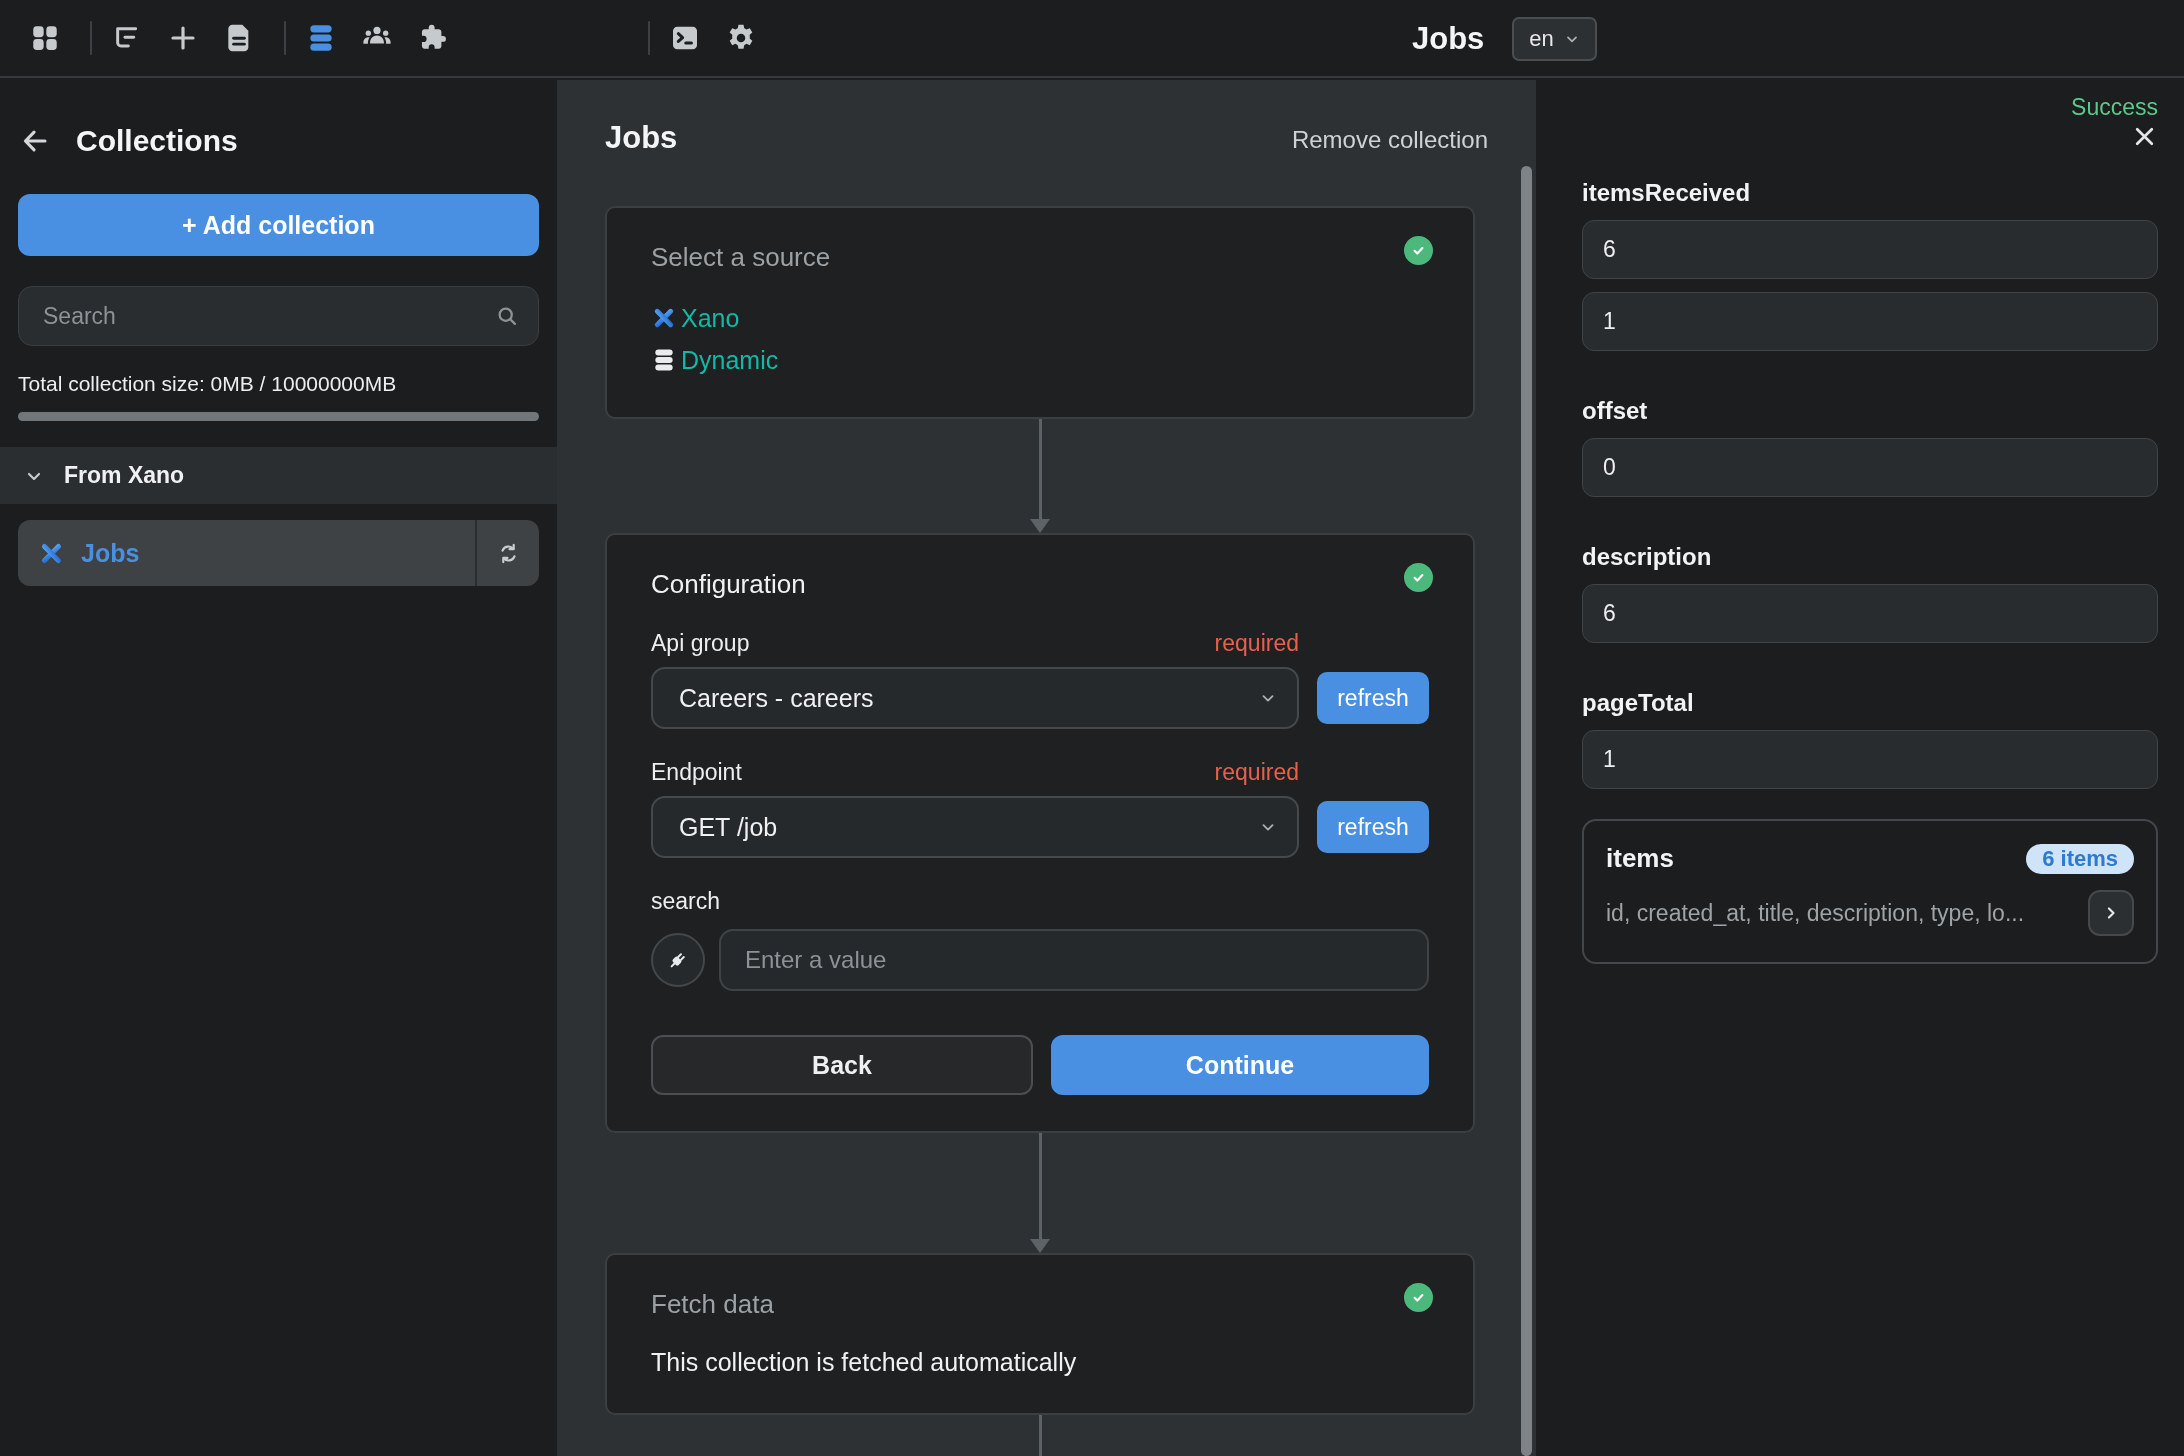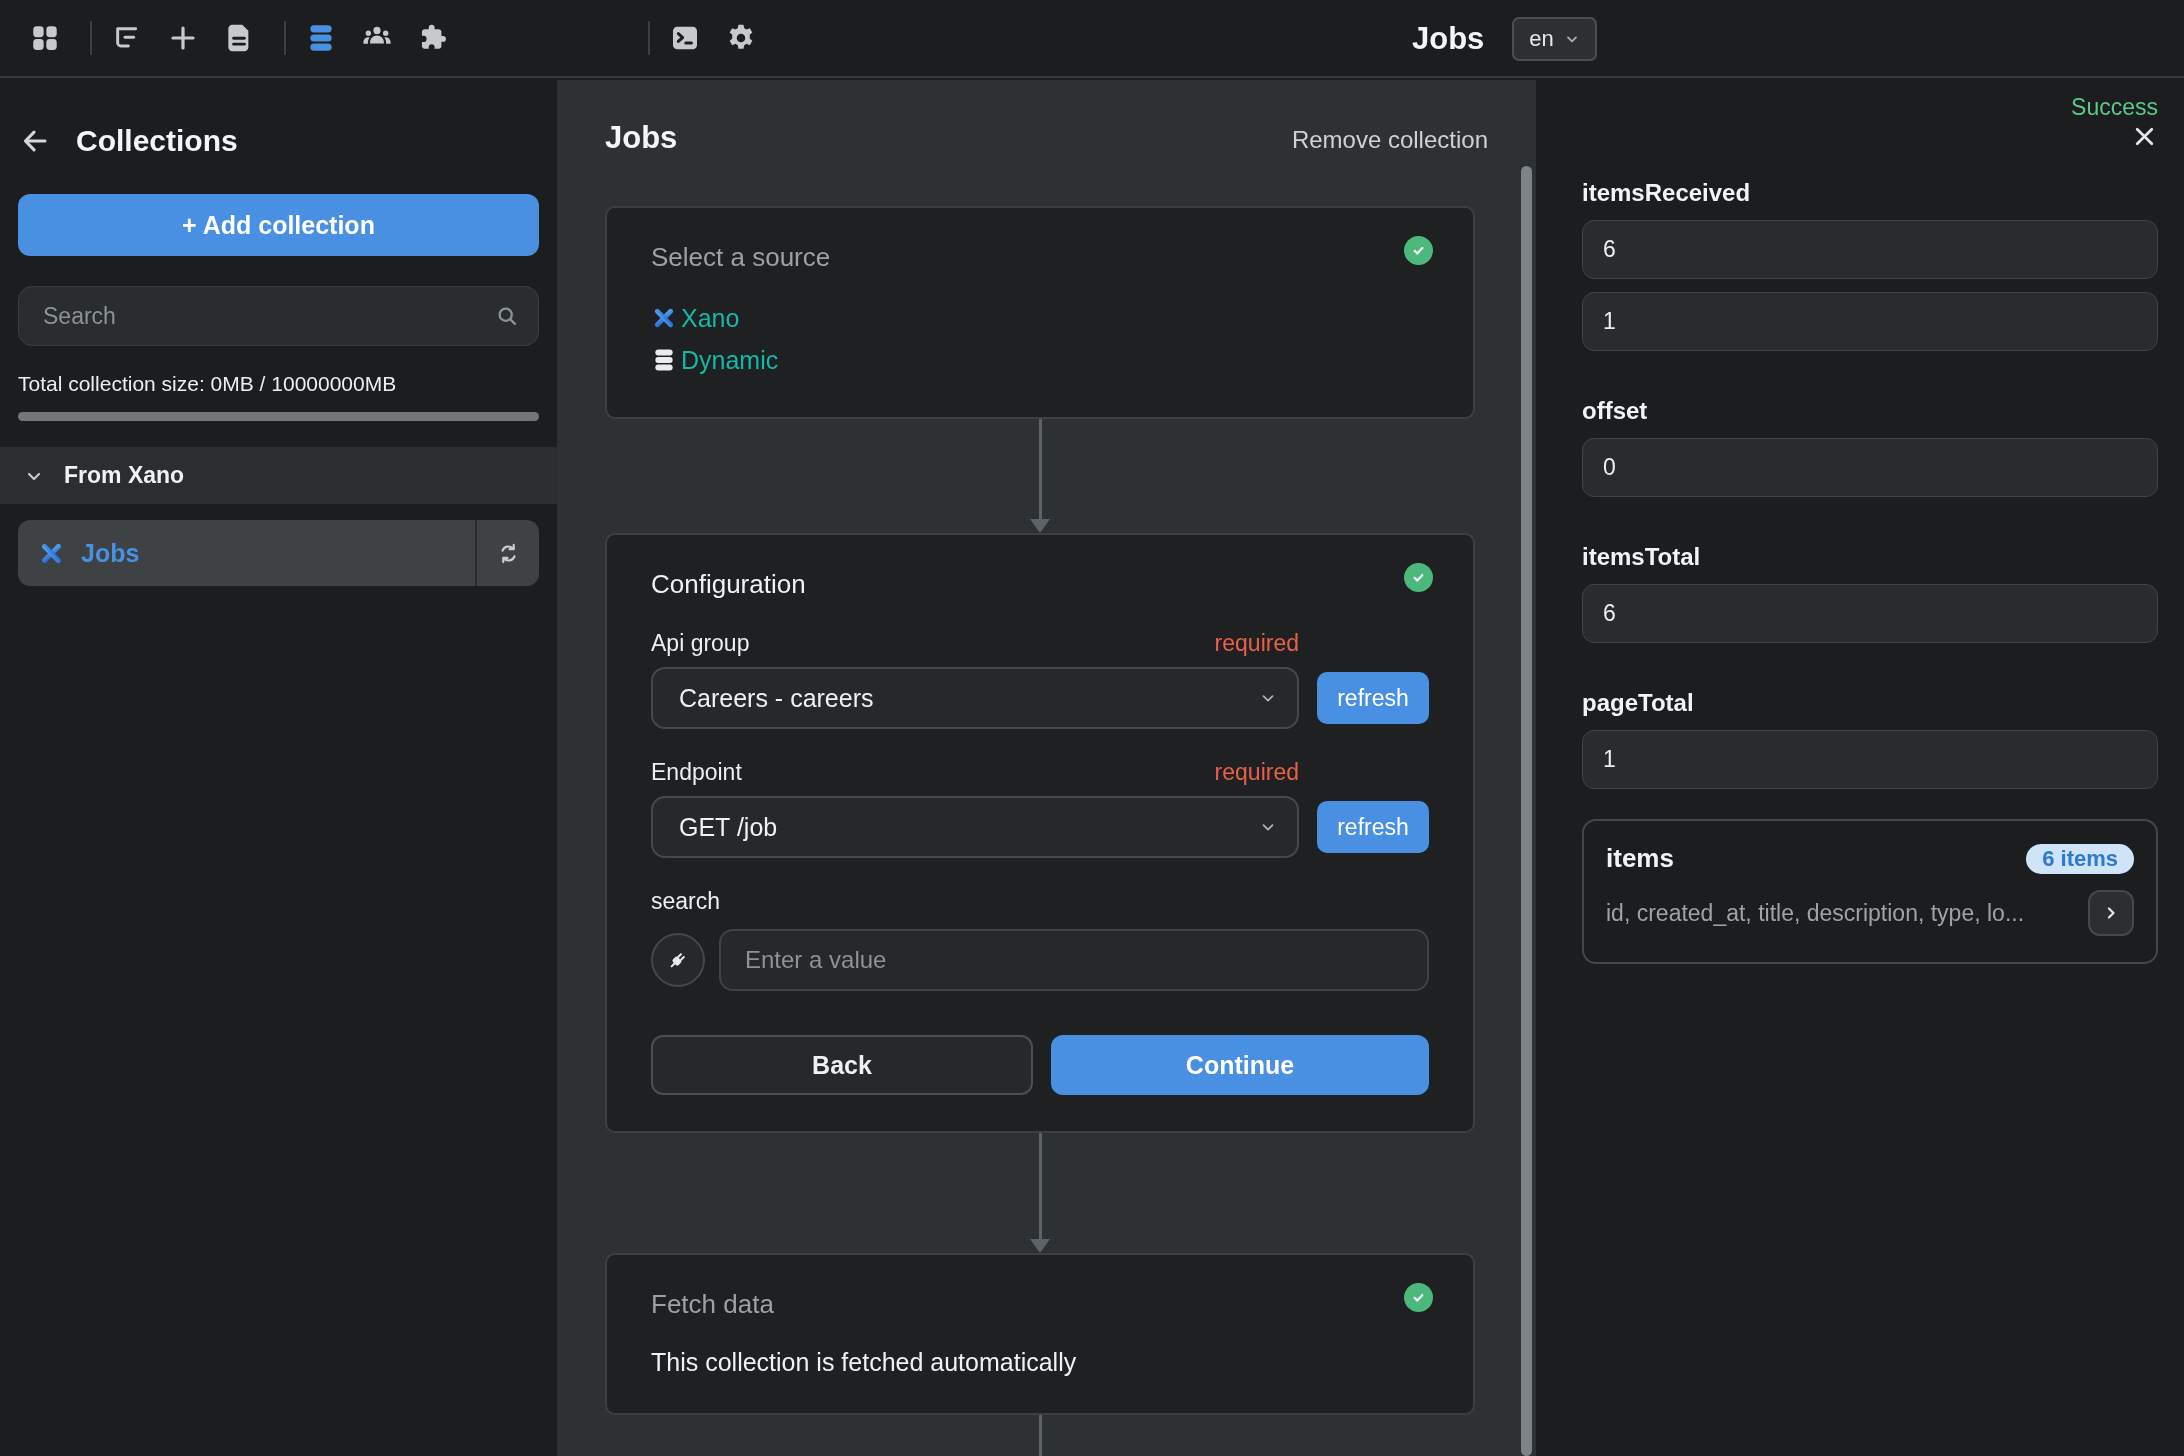"itemsTotal" div.r-label { text: itemsTotal -> description }
